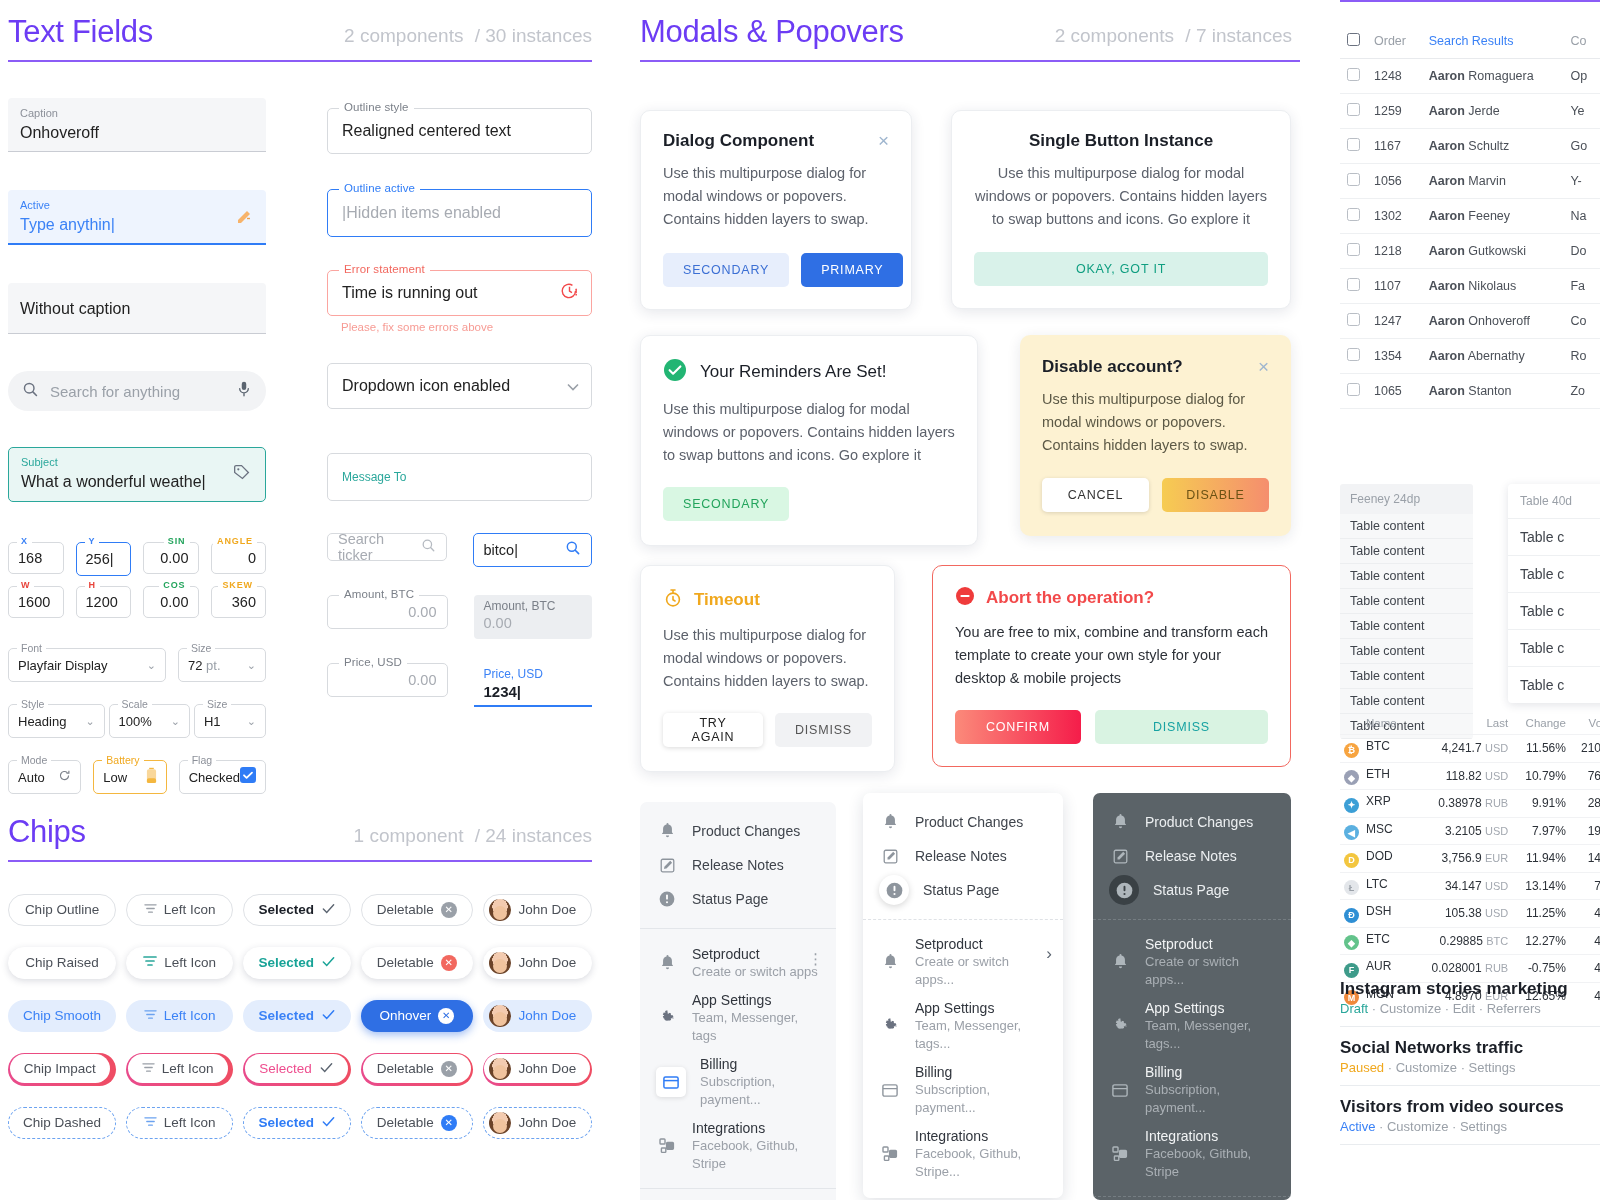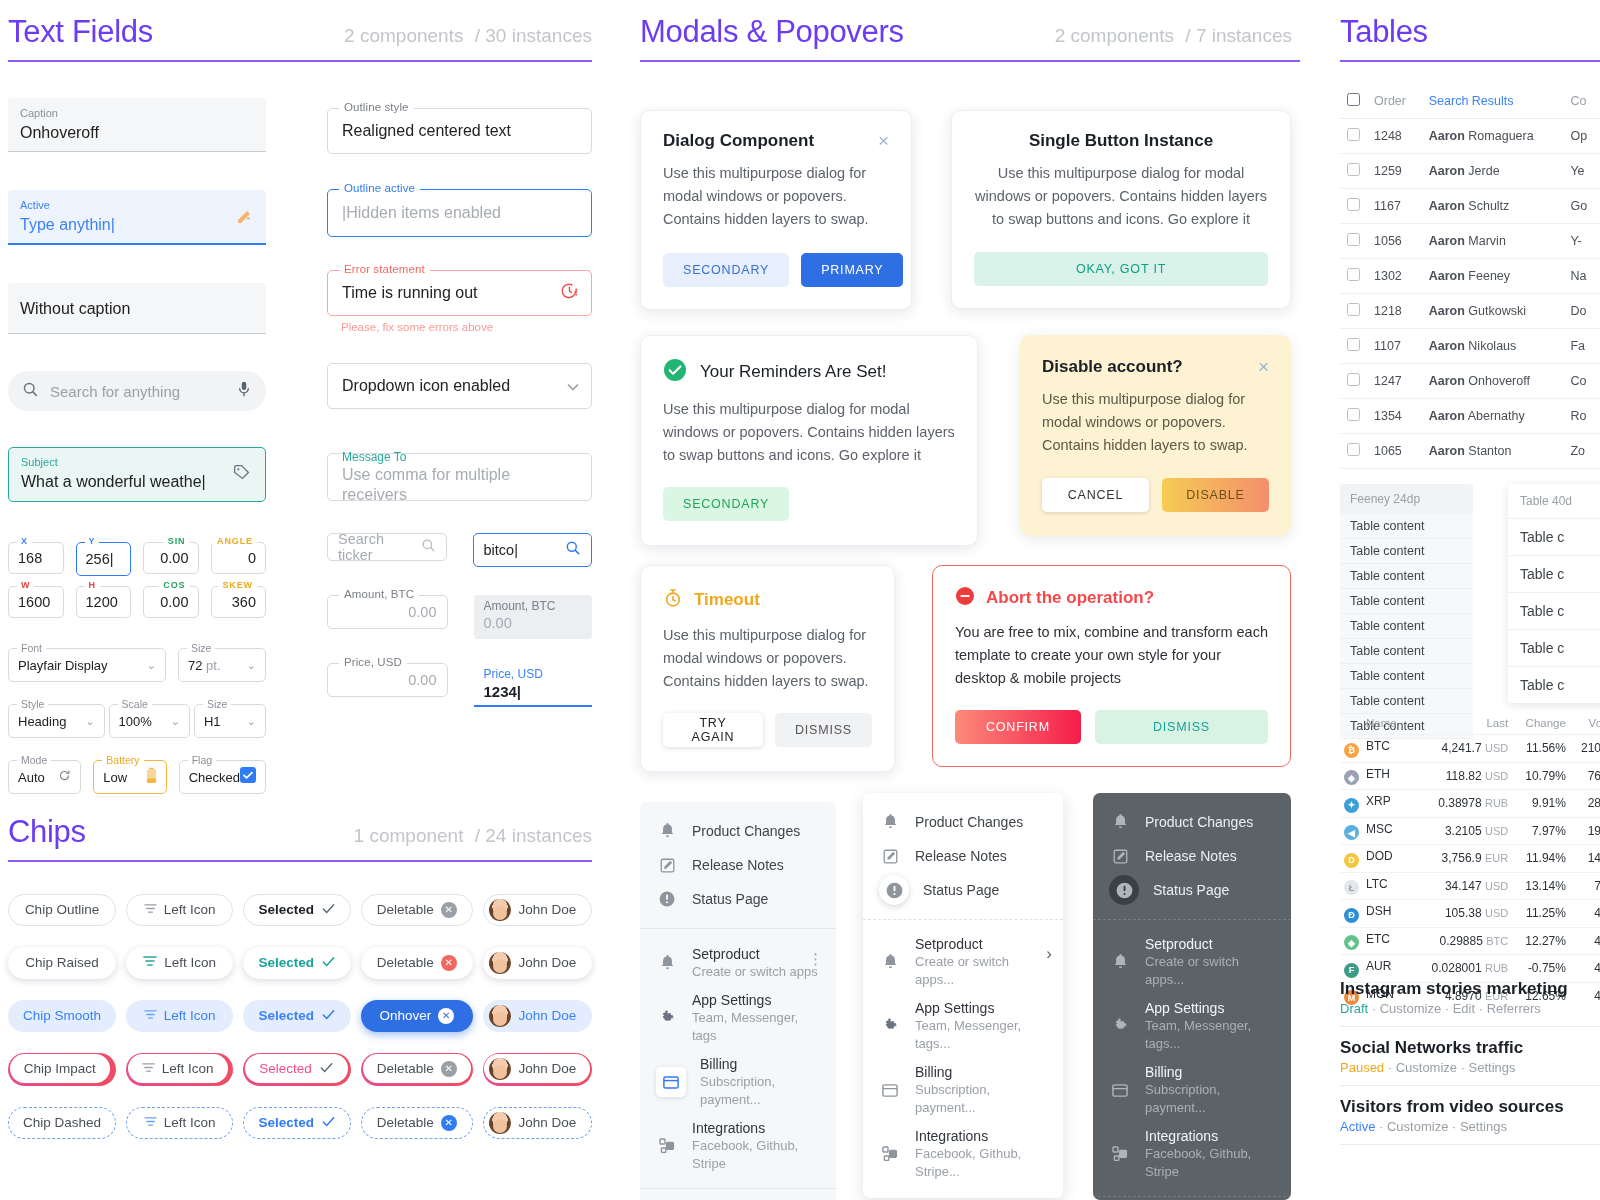"Tables" div.sec-head { html: <div> <div>Tables</div> </div> -> none }
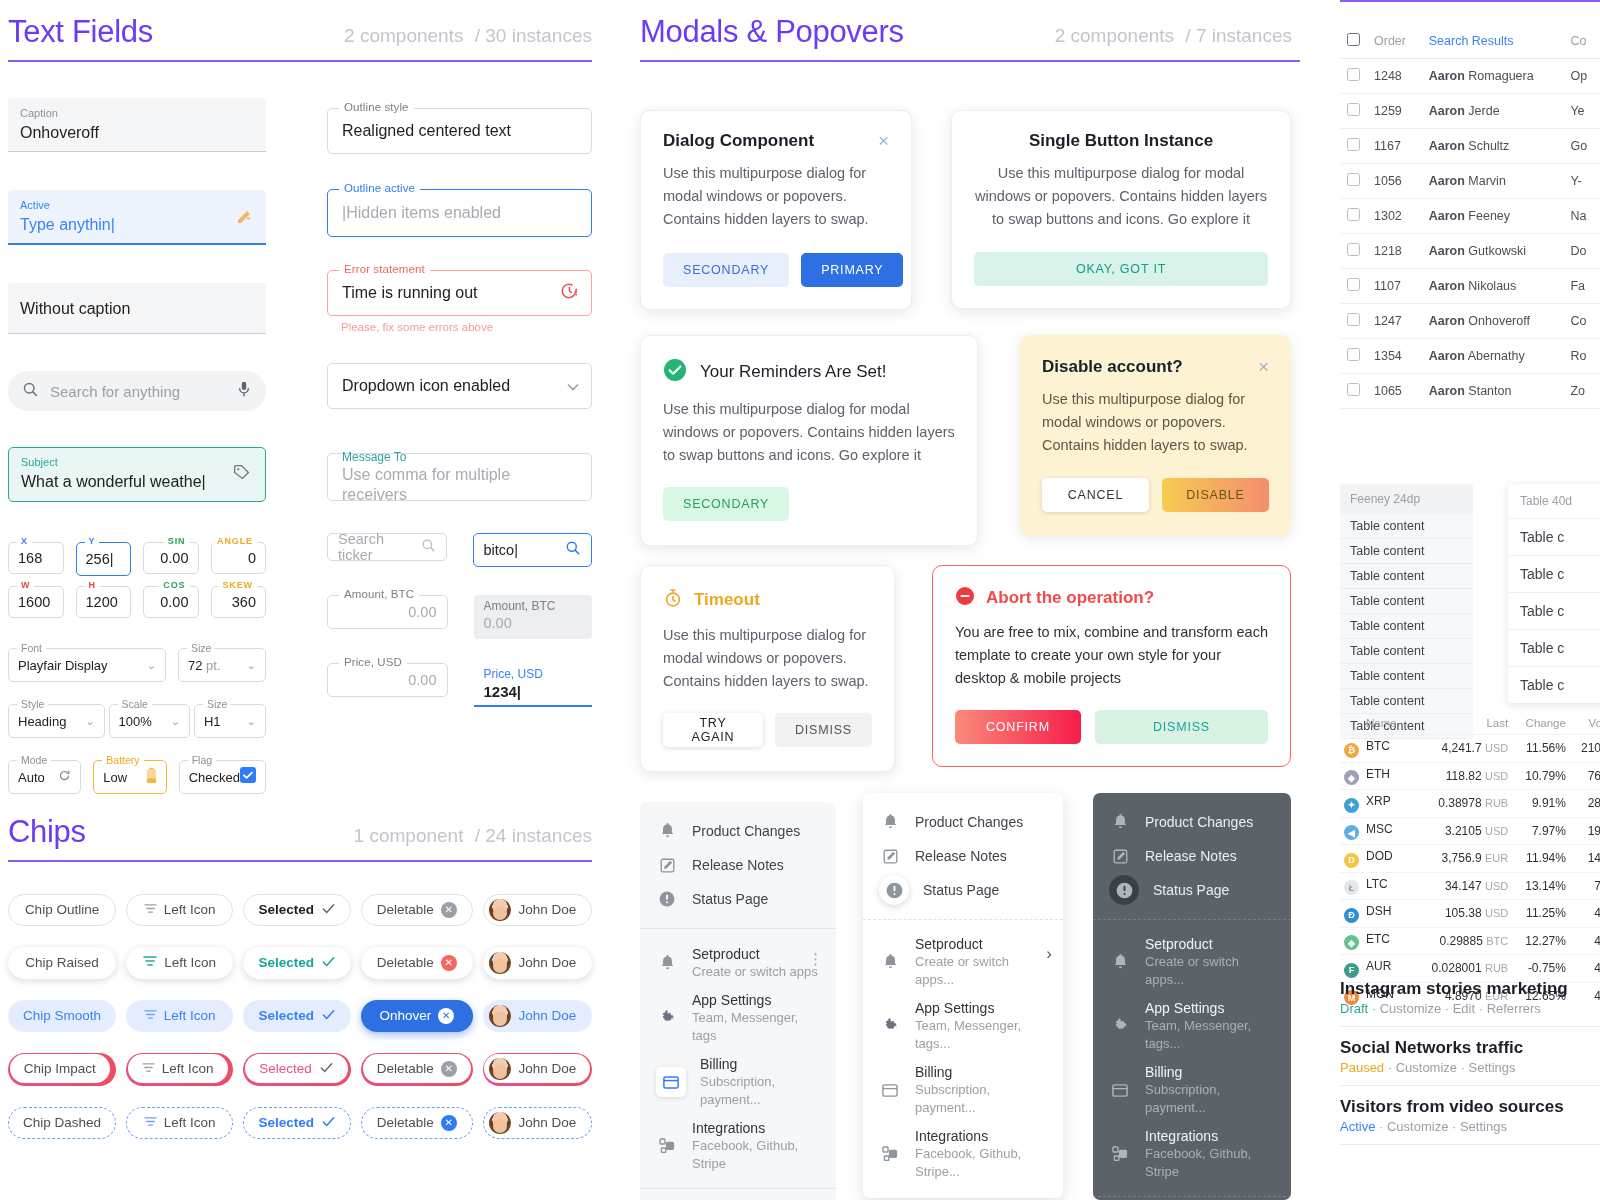"Use comma for multiple receivers" div.ph { html: <div>Use comma for multiple receivers</div> -> none }
